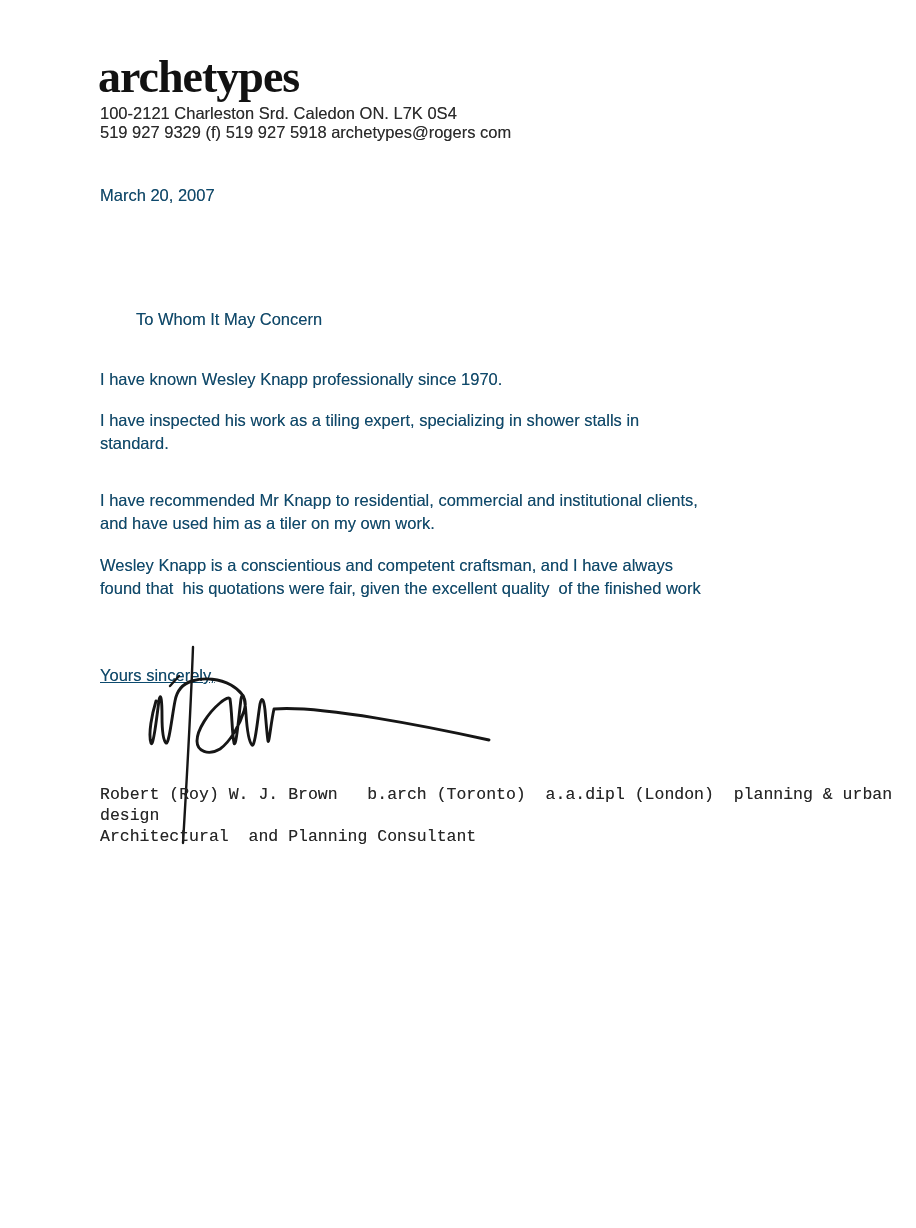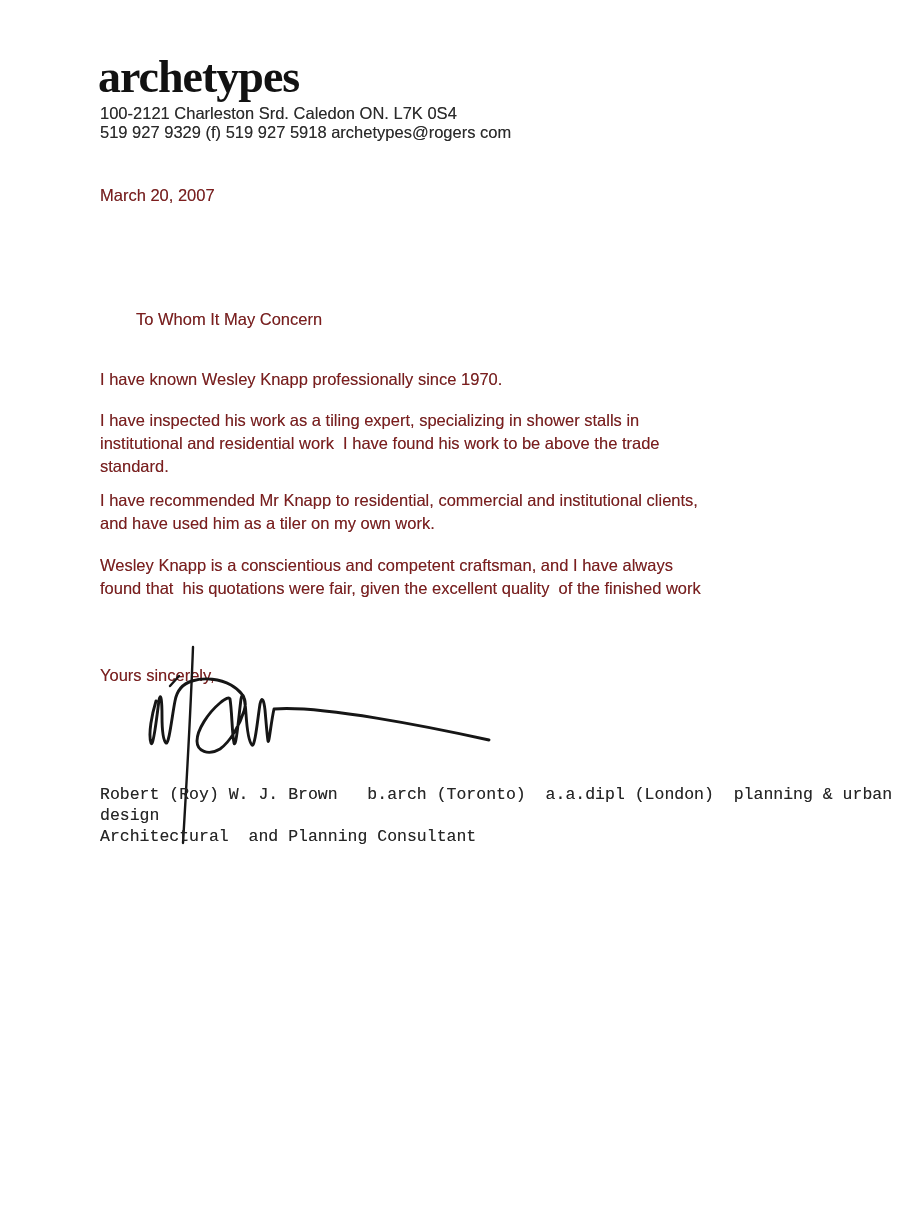"March 20, 2007" .body-line { color: #7f1d1d -> #0c4a6e }
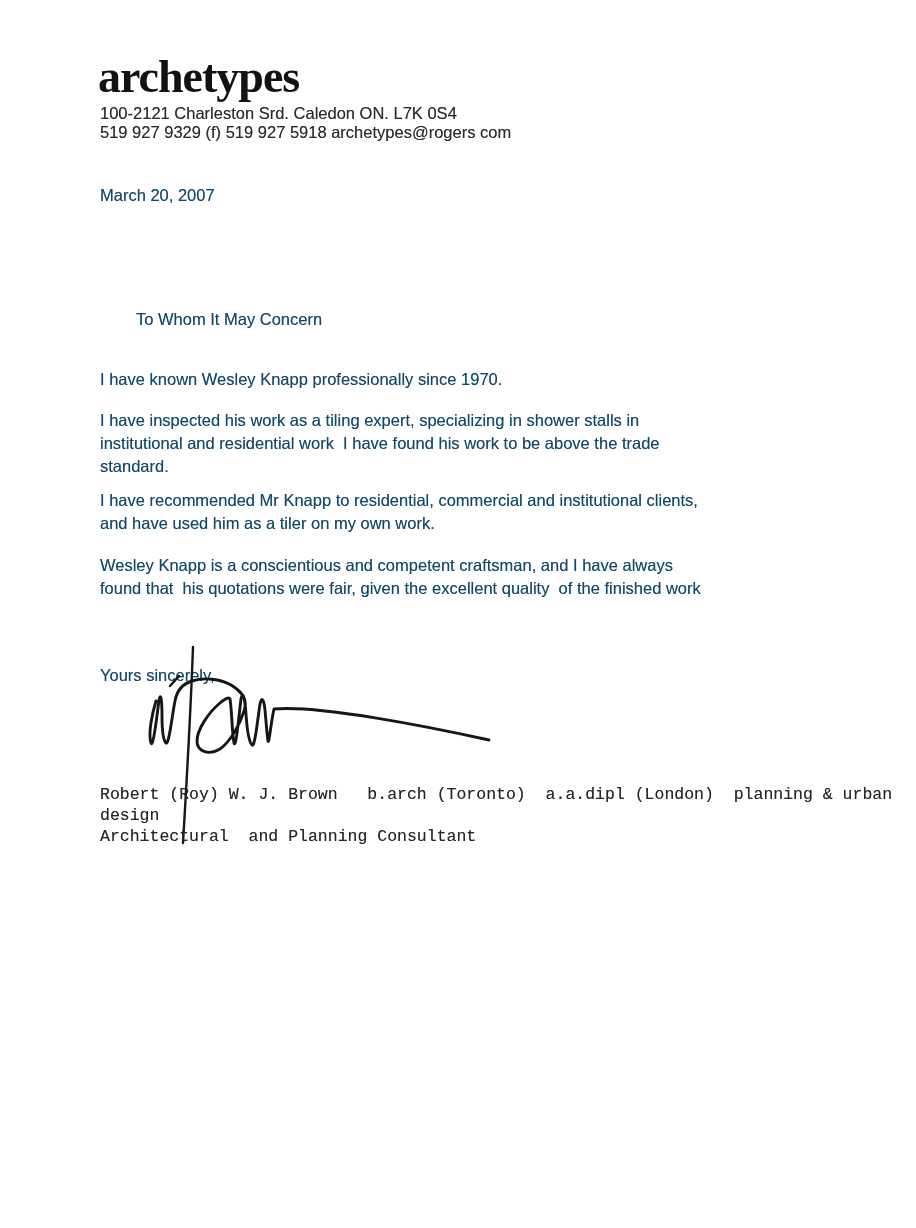"institutional and residential work I" div.body-line { html: <div>institutional and residential work I have found his work to be above the trade</div> -> none }
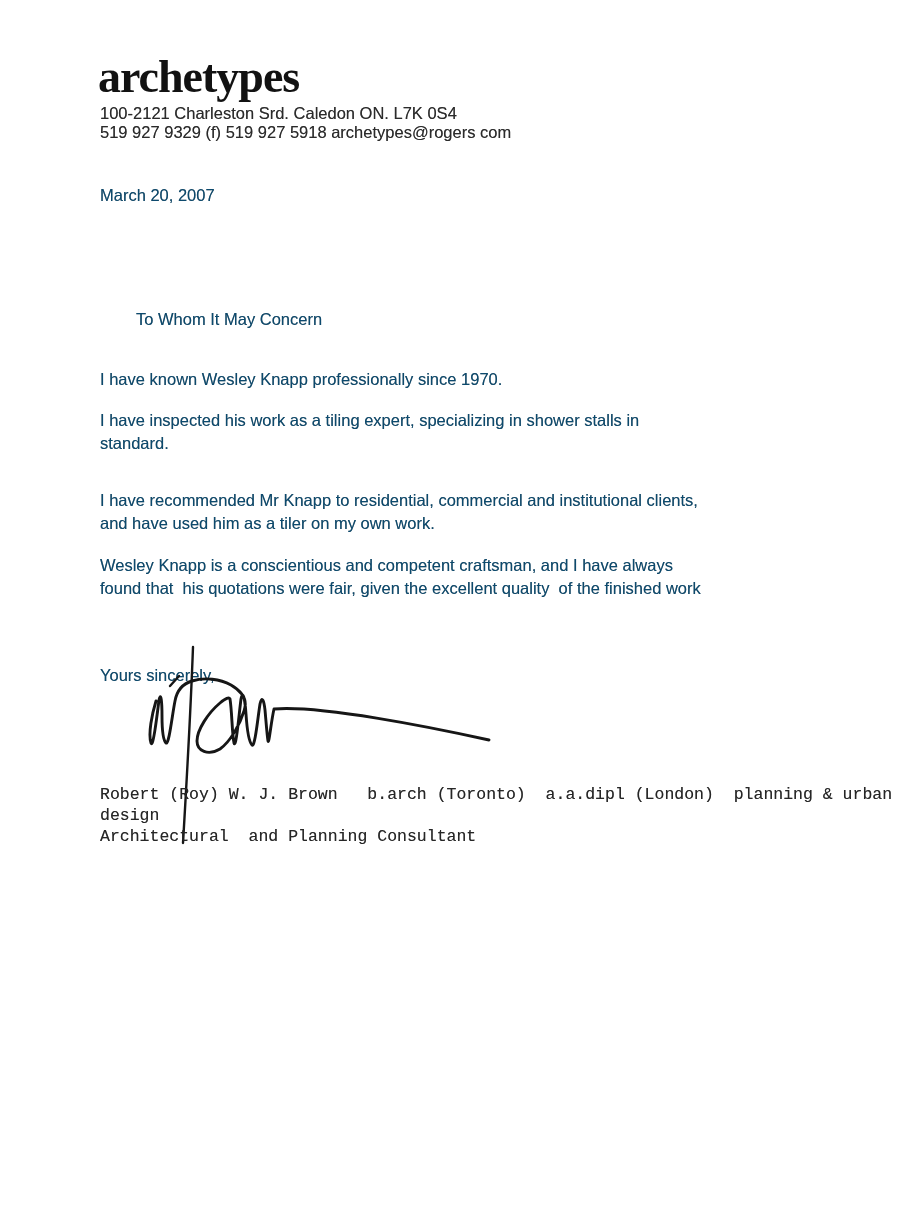"Yours sincerely," div.abs { text-decoration: none -> underline }
